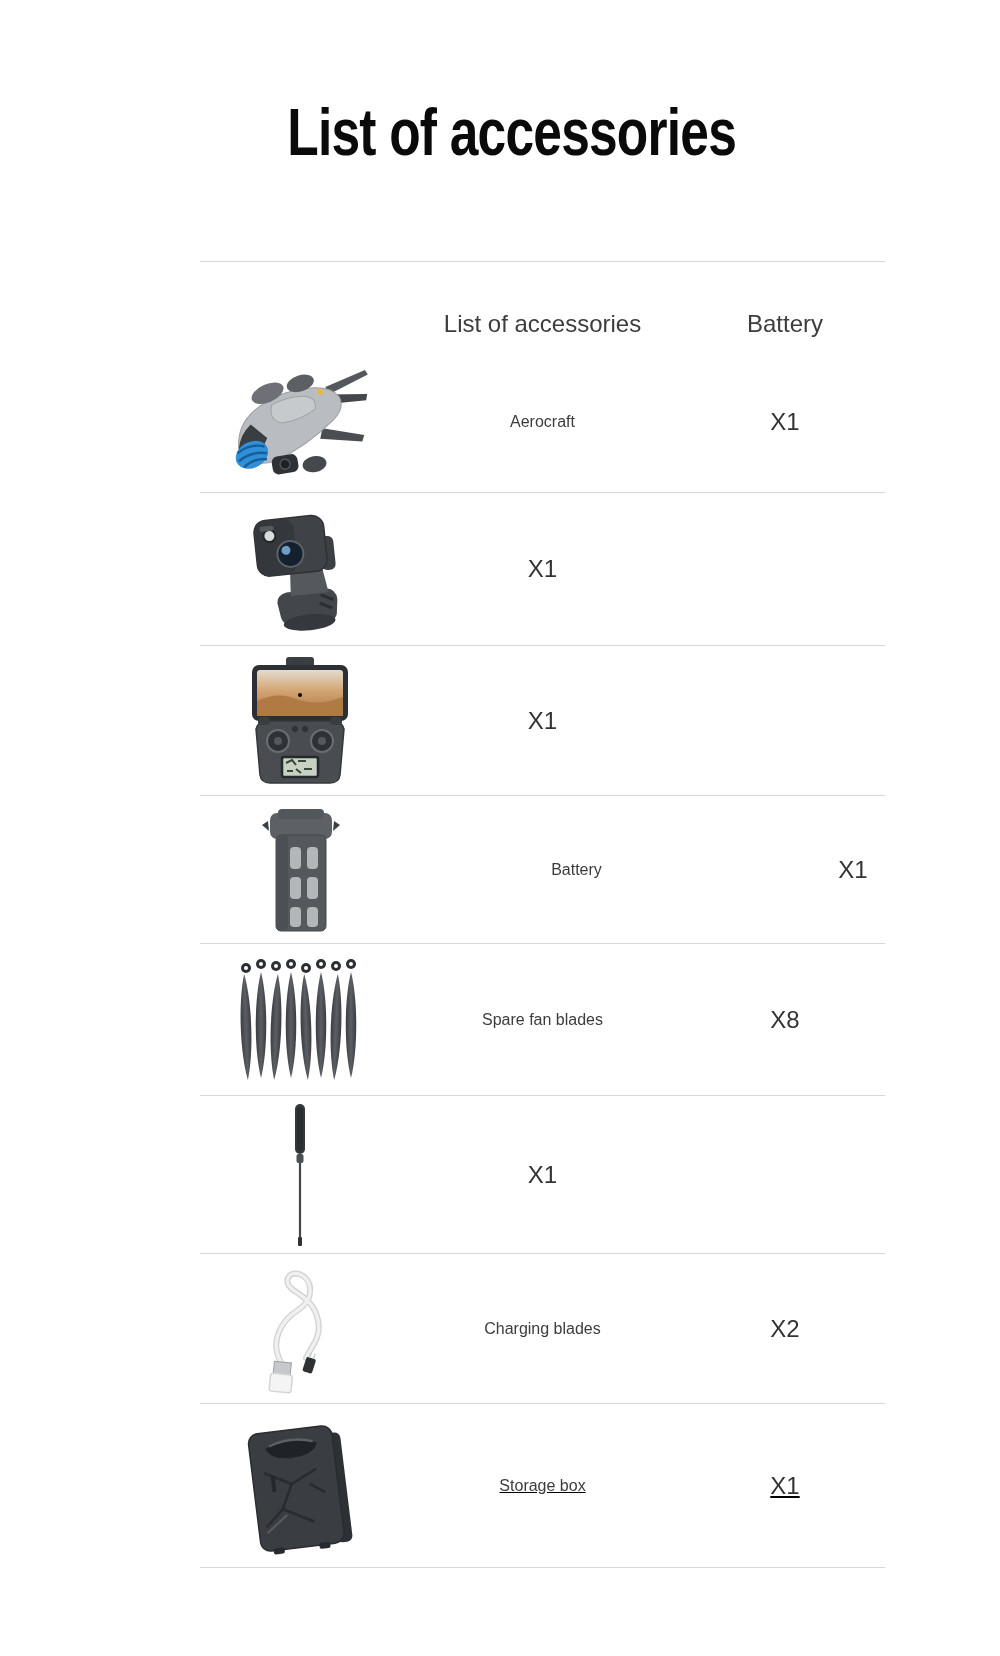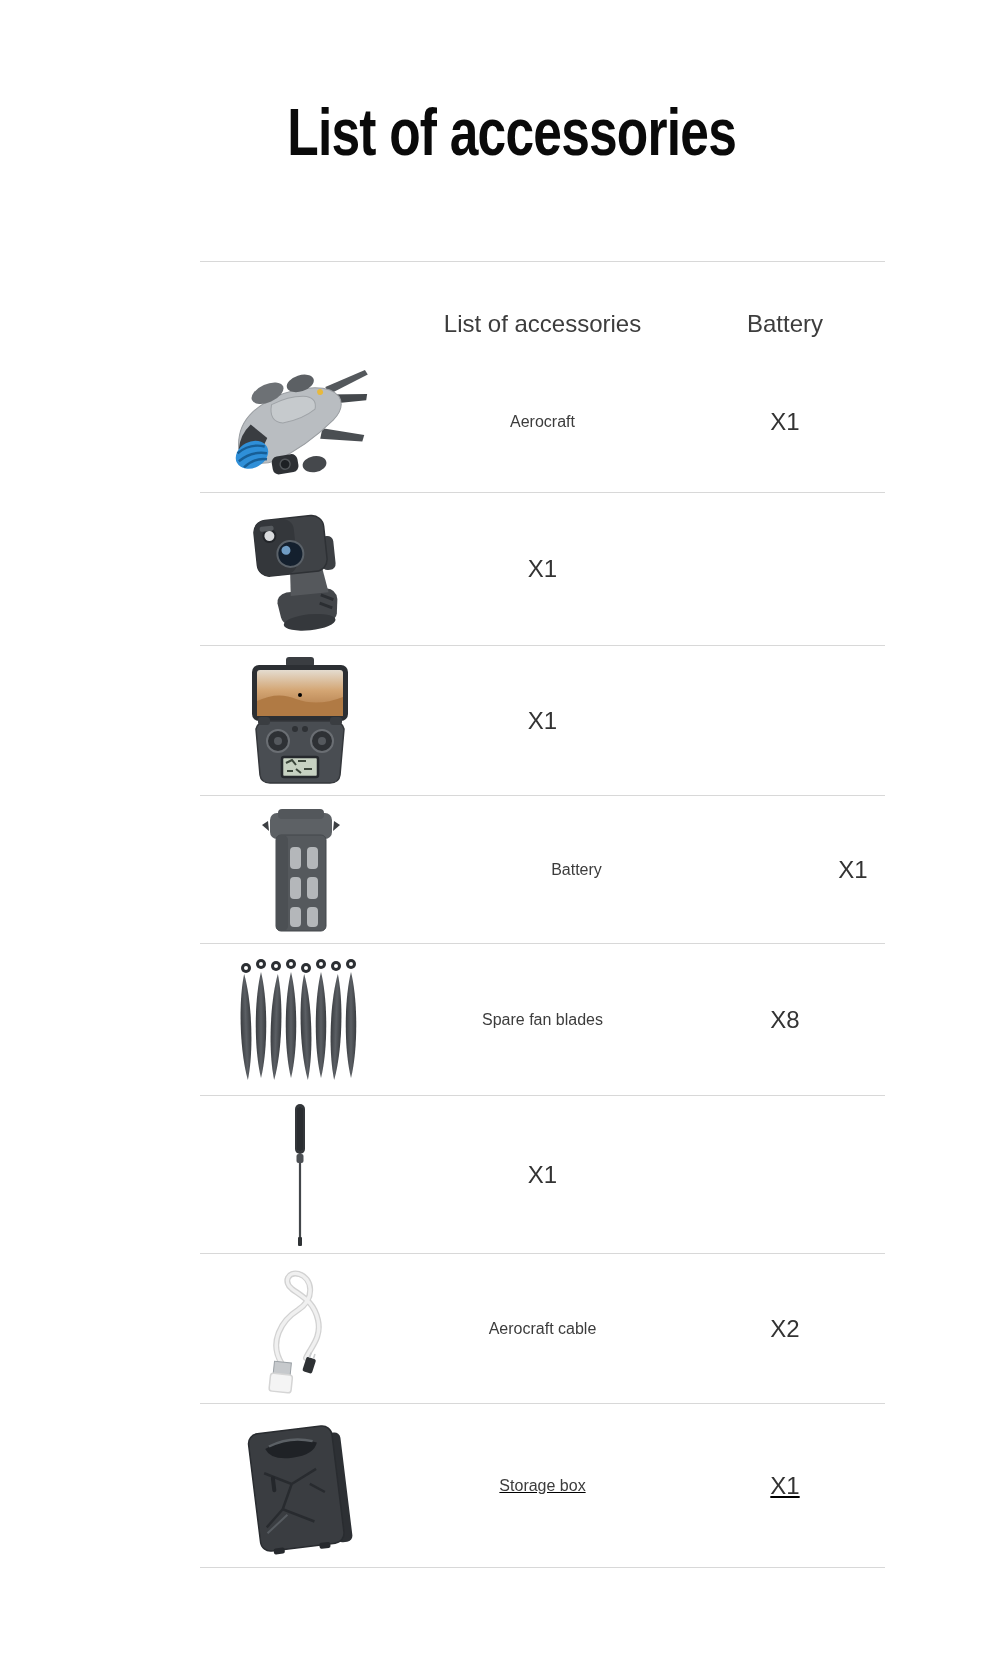"Aerocraft cable" div.name-cell { text: Aerocraft cable -> Charging blades }
